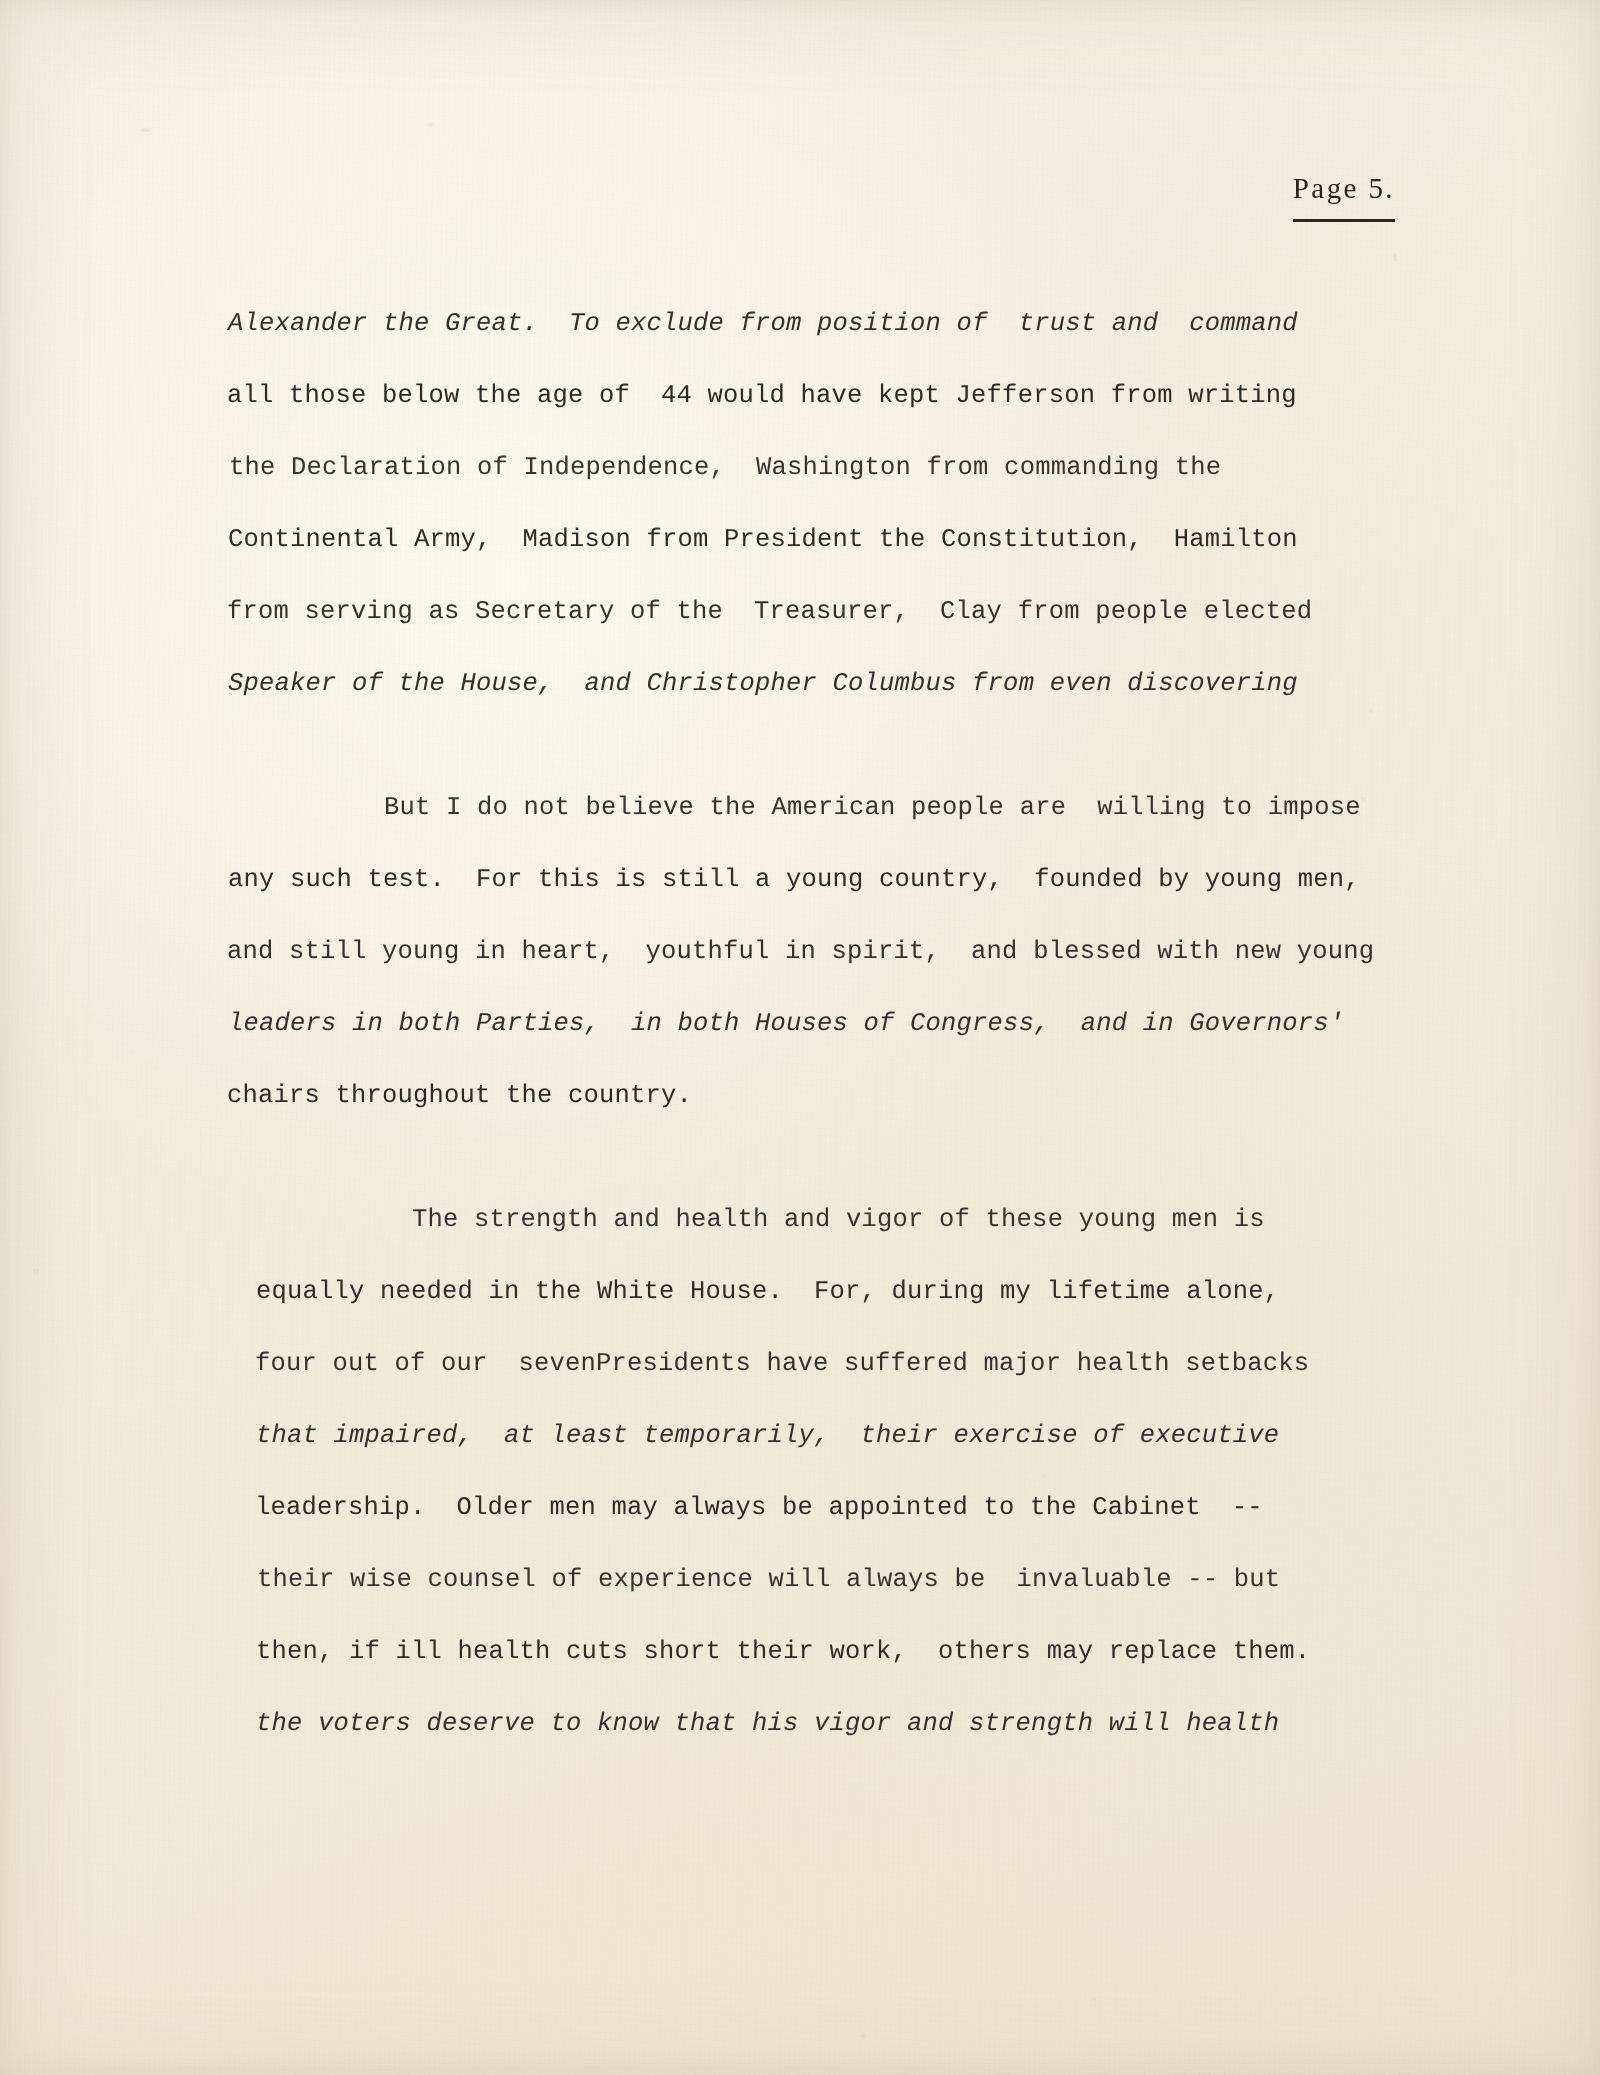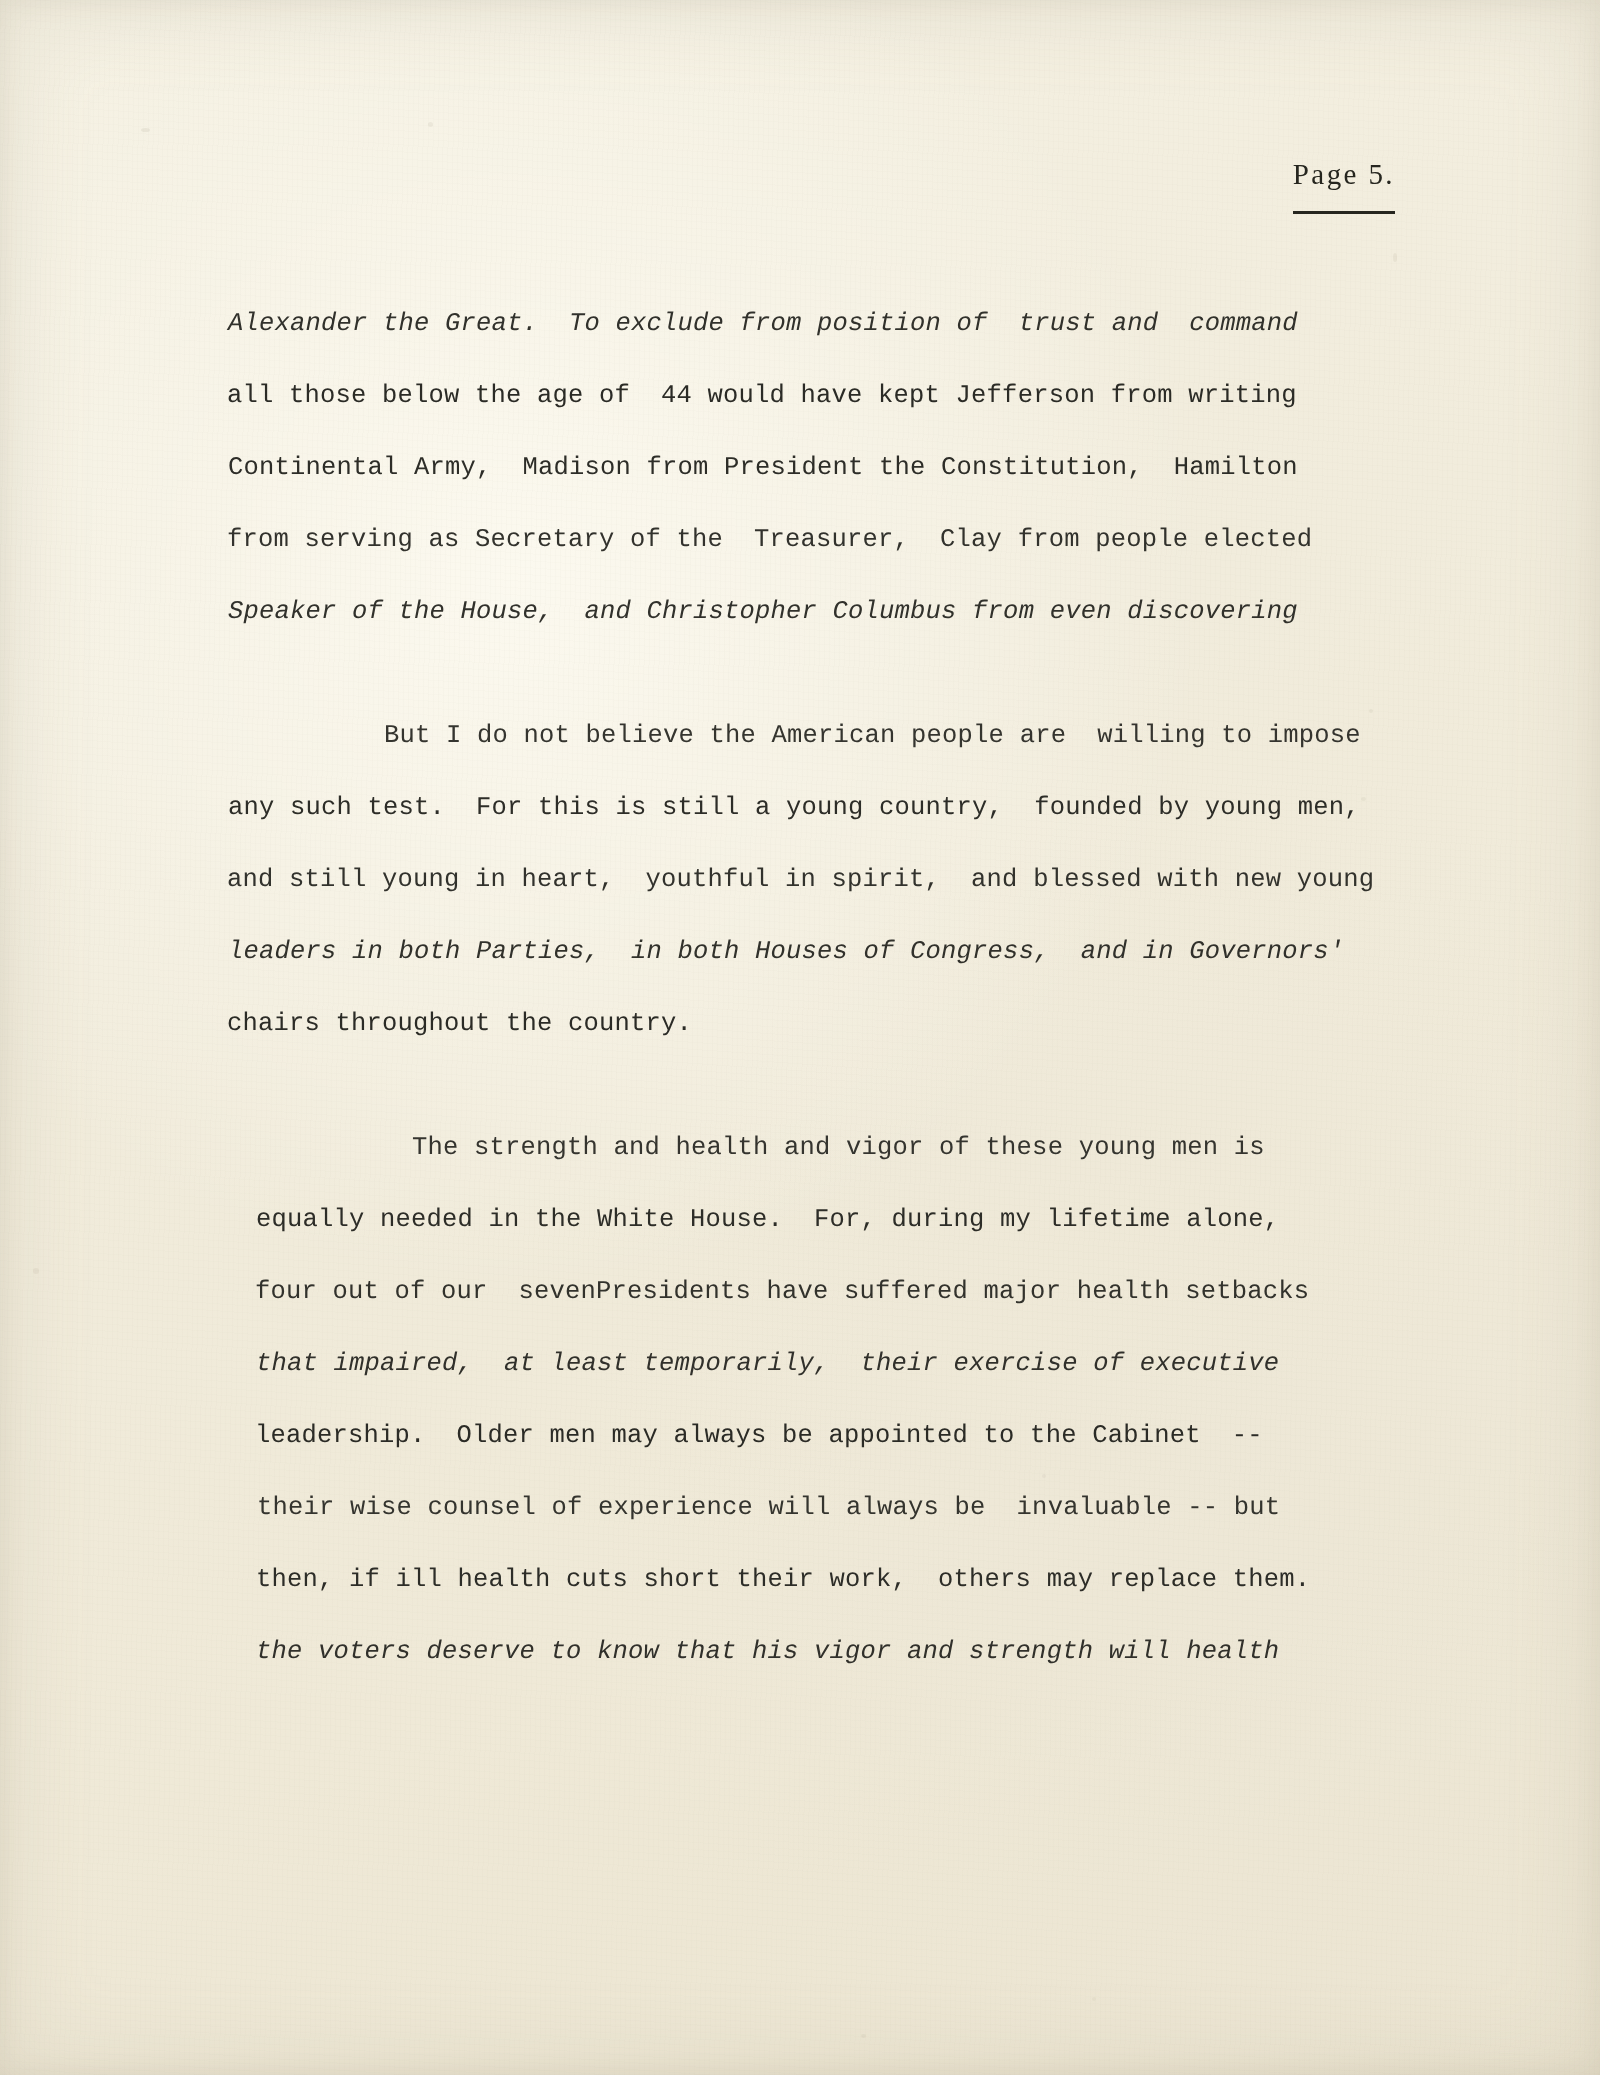"Page 5." .page-header { padding-bottom: 20px -> 14px; top: 158px -> 172px }
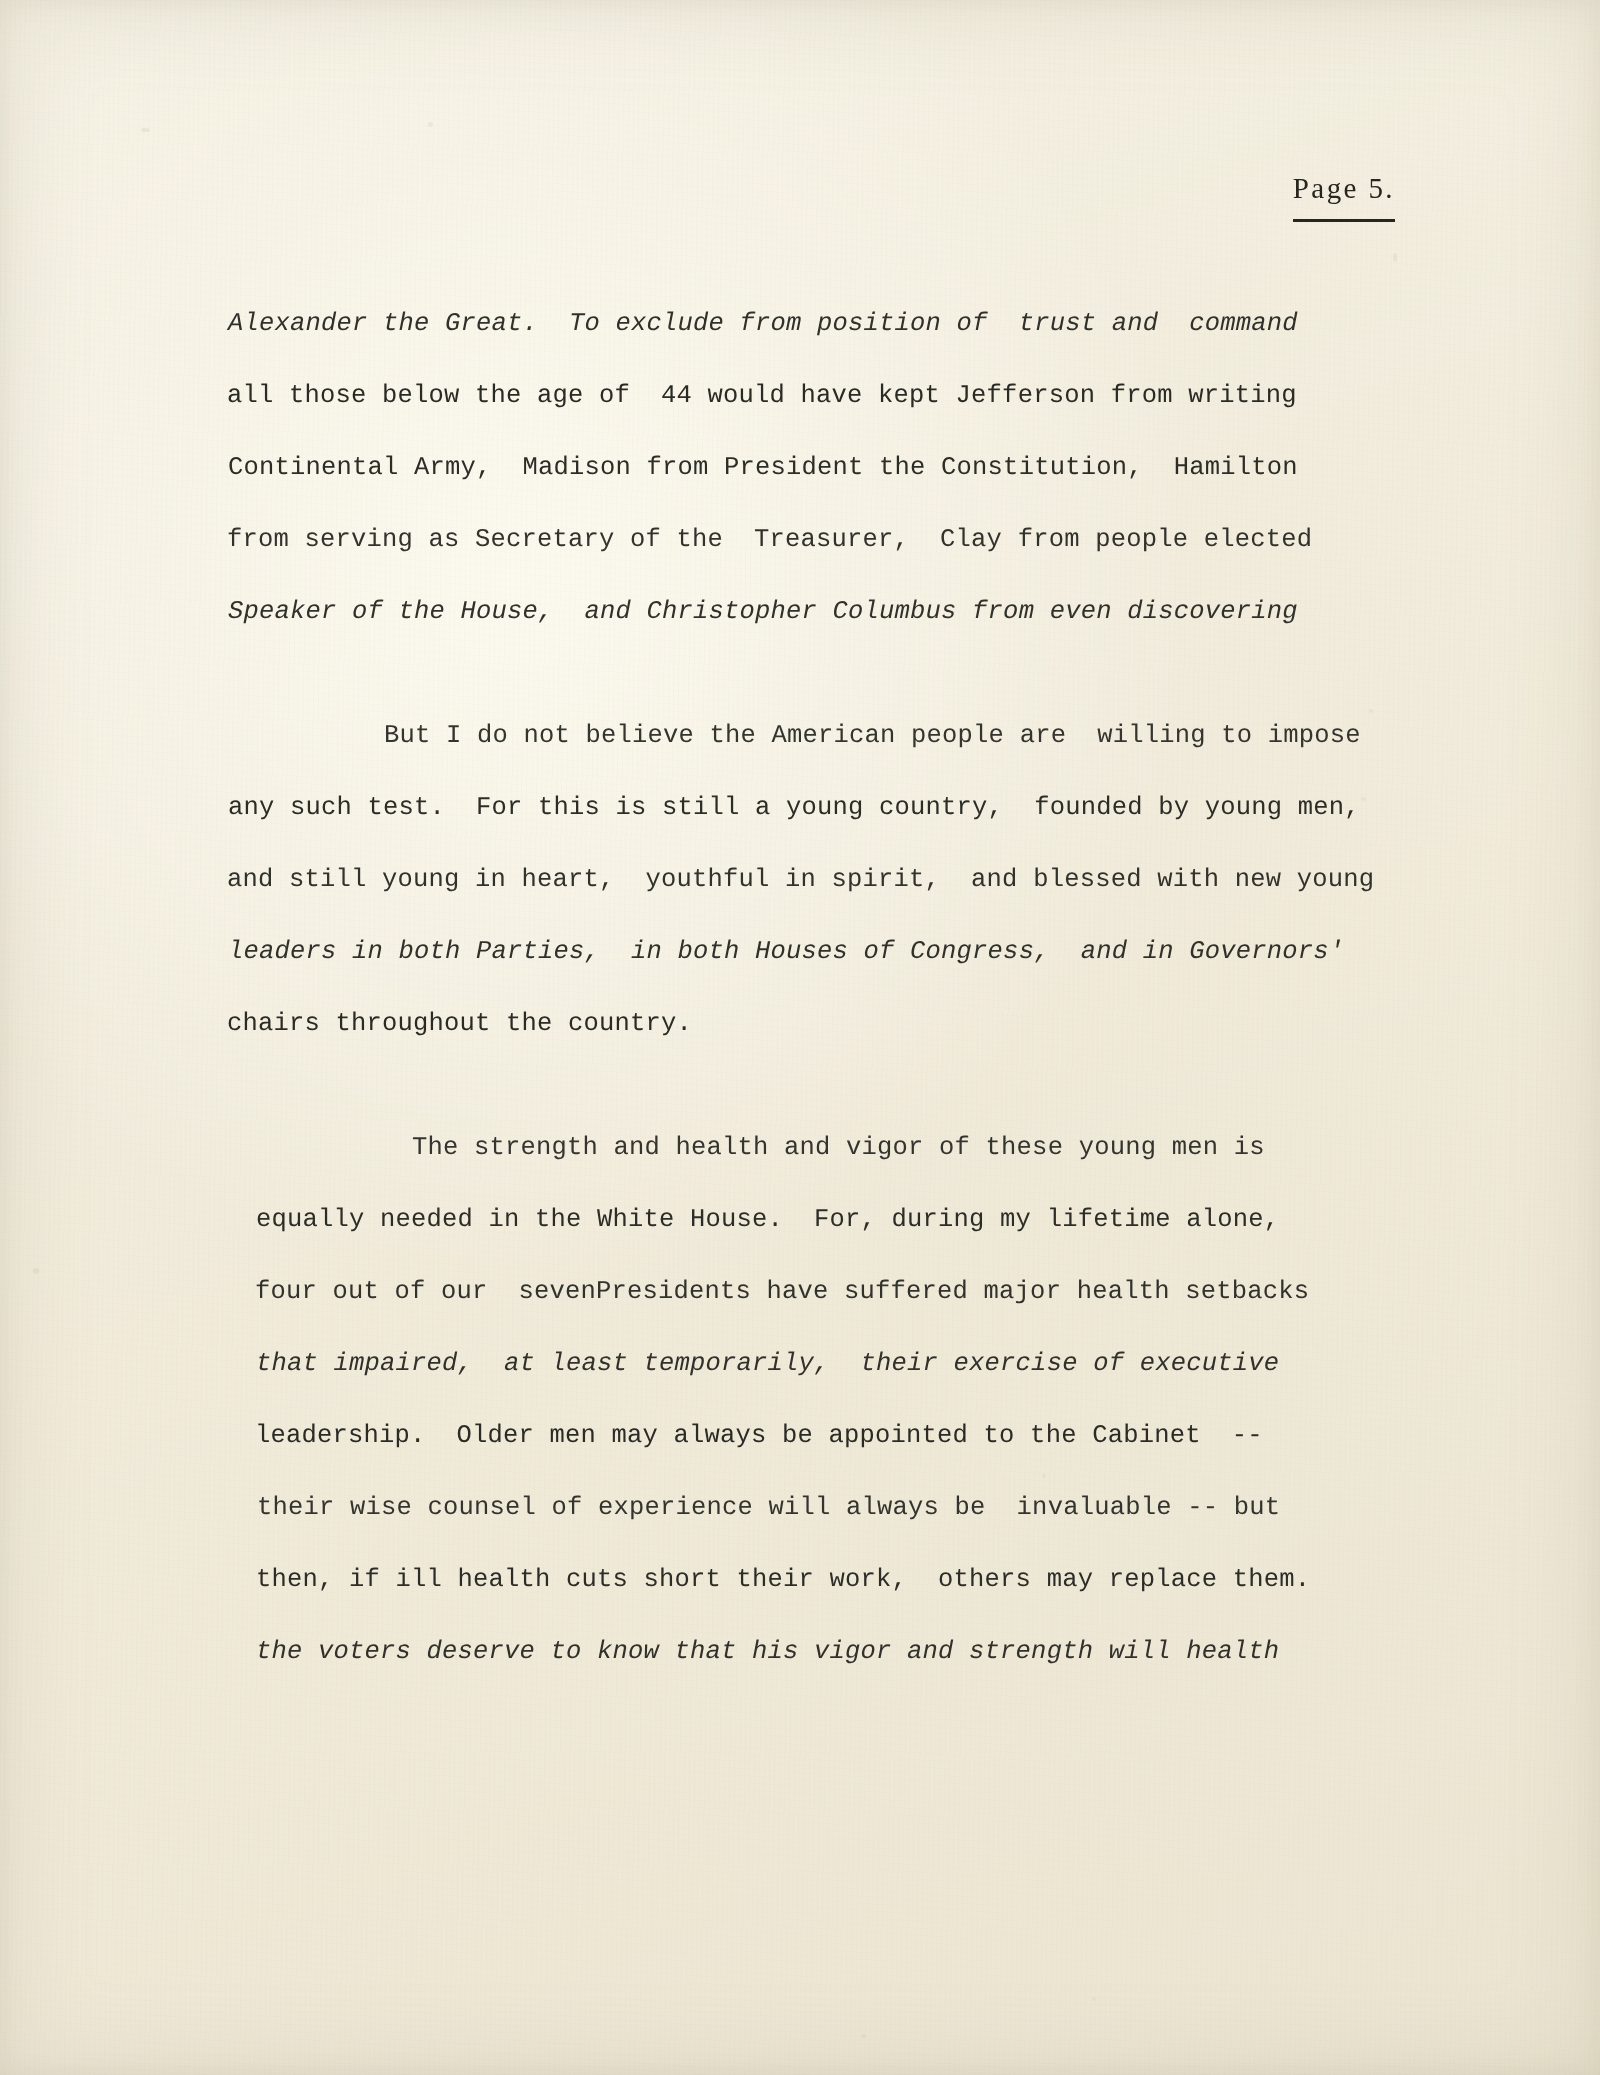"the Declaration of Independence," div.tline { html: none -> <div>the Declaration of Independence, Washington from commanding the</div> }
